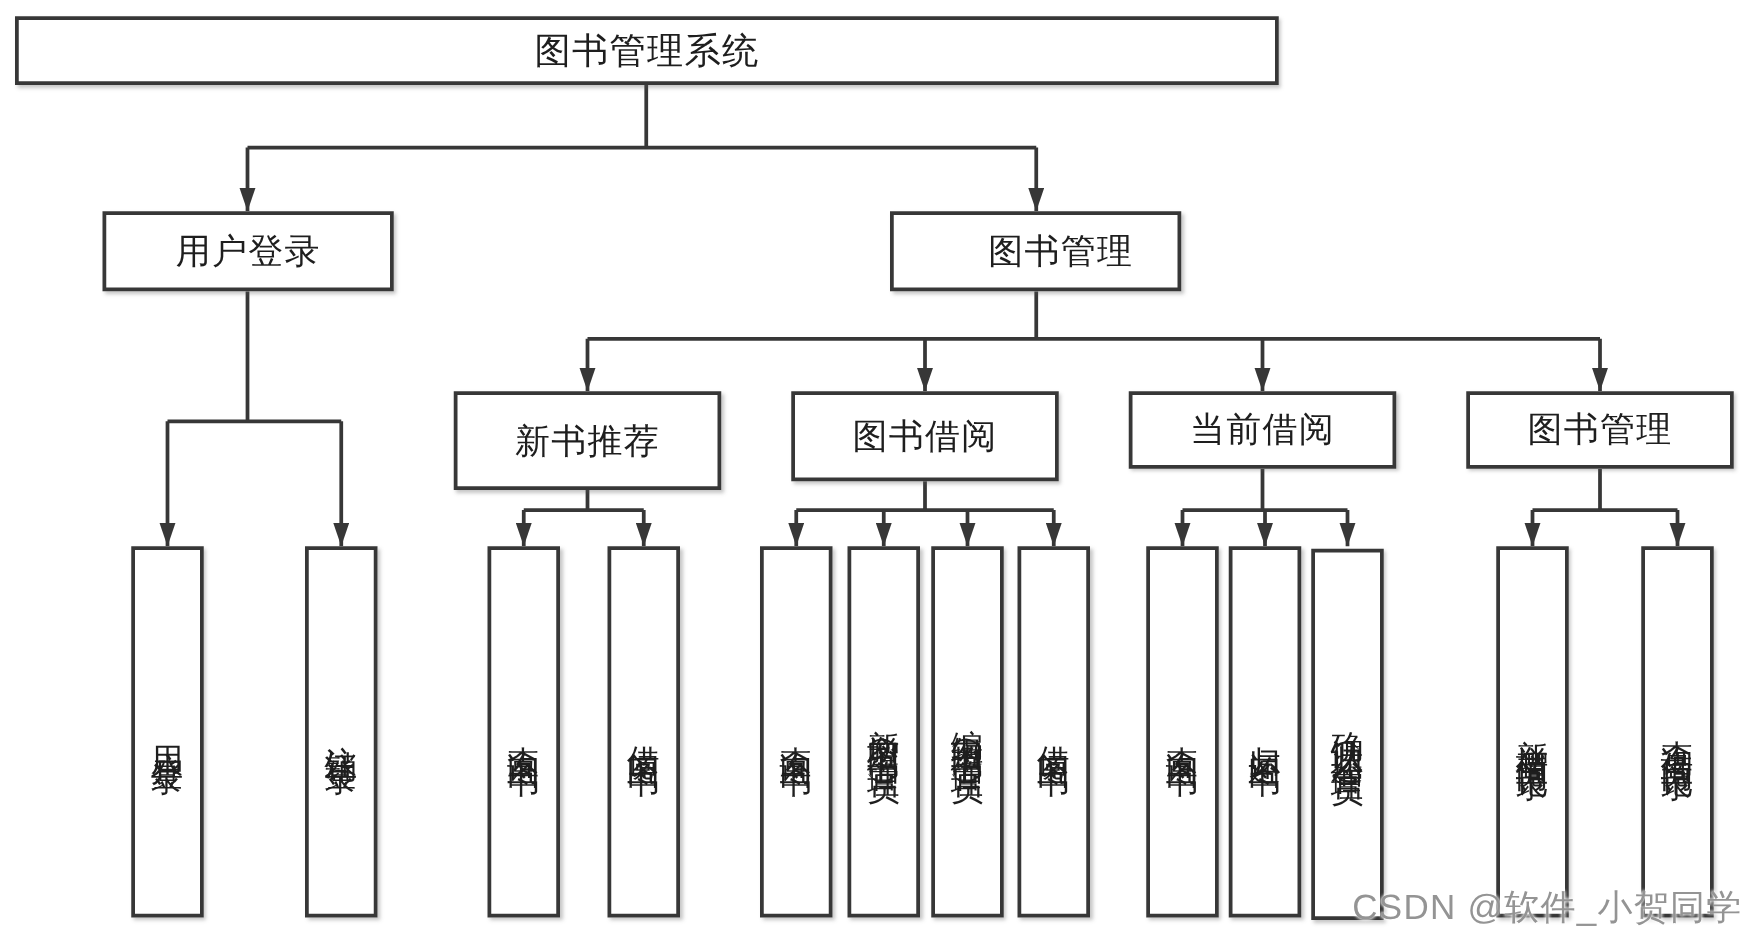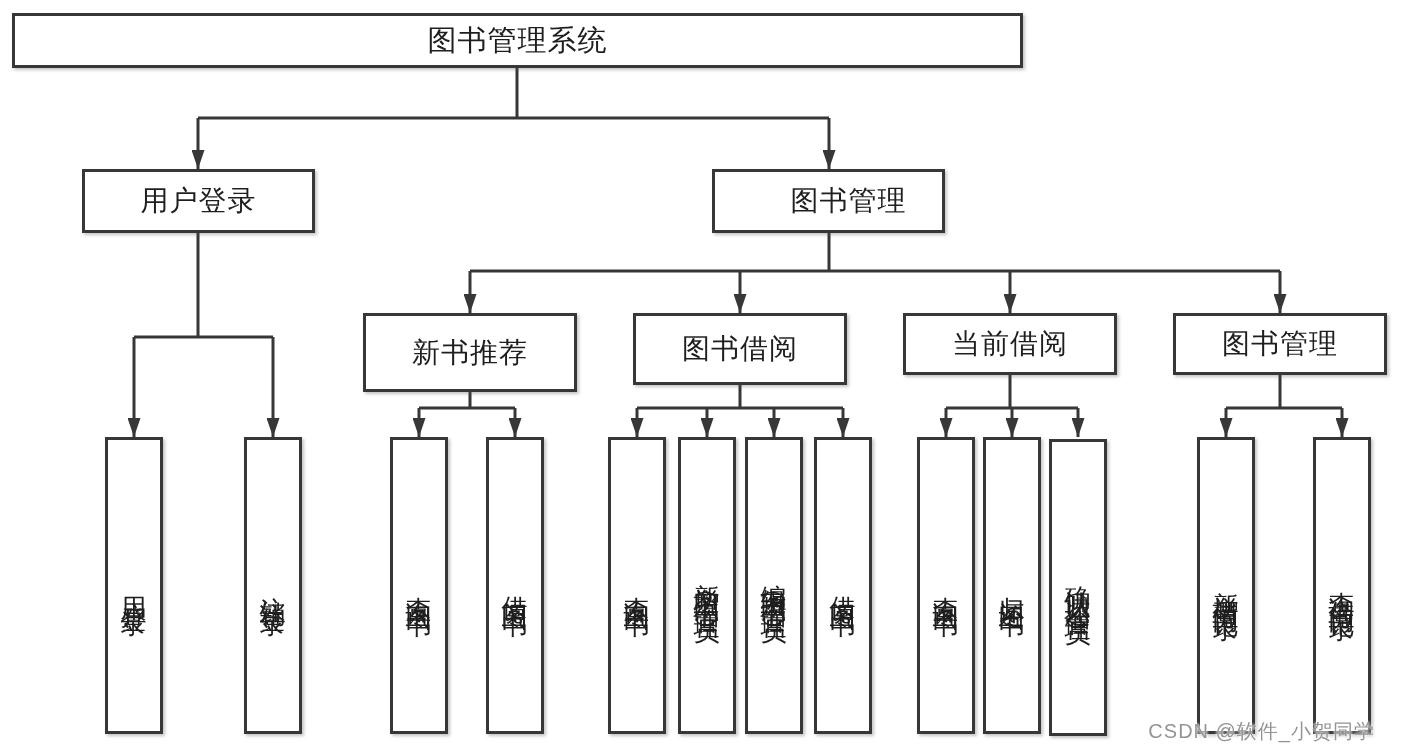"CSDN @软件_小贺同学" .watermark { font-size: 20px -> 28px; right: 30px -> 11px }
